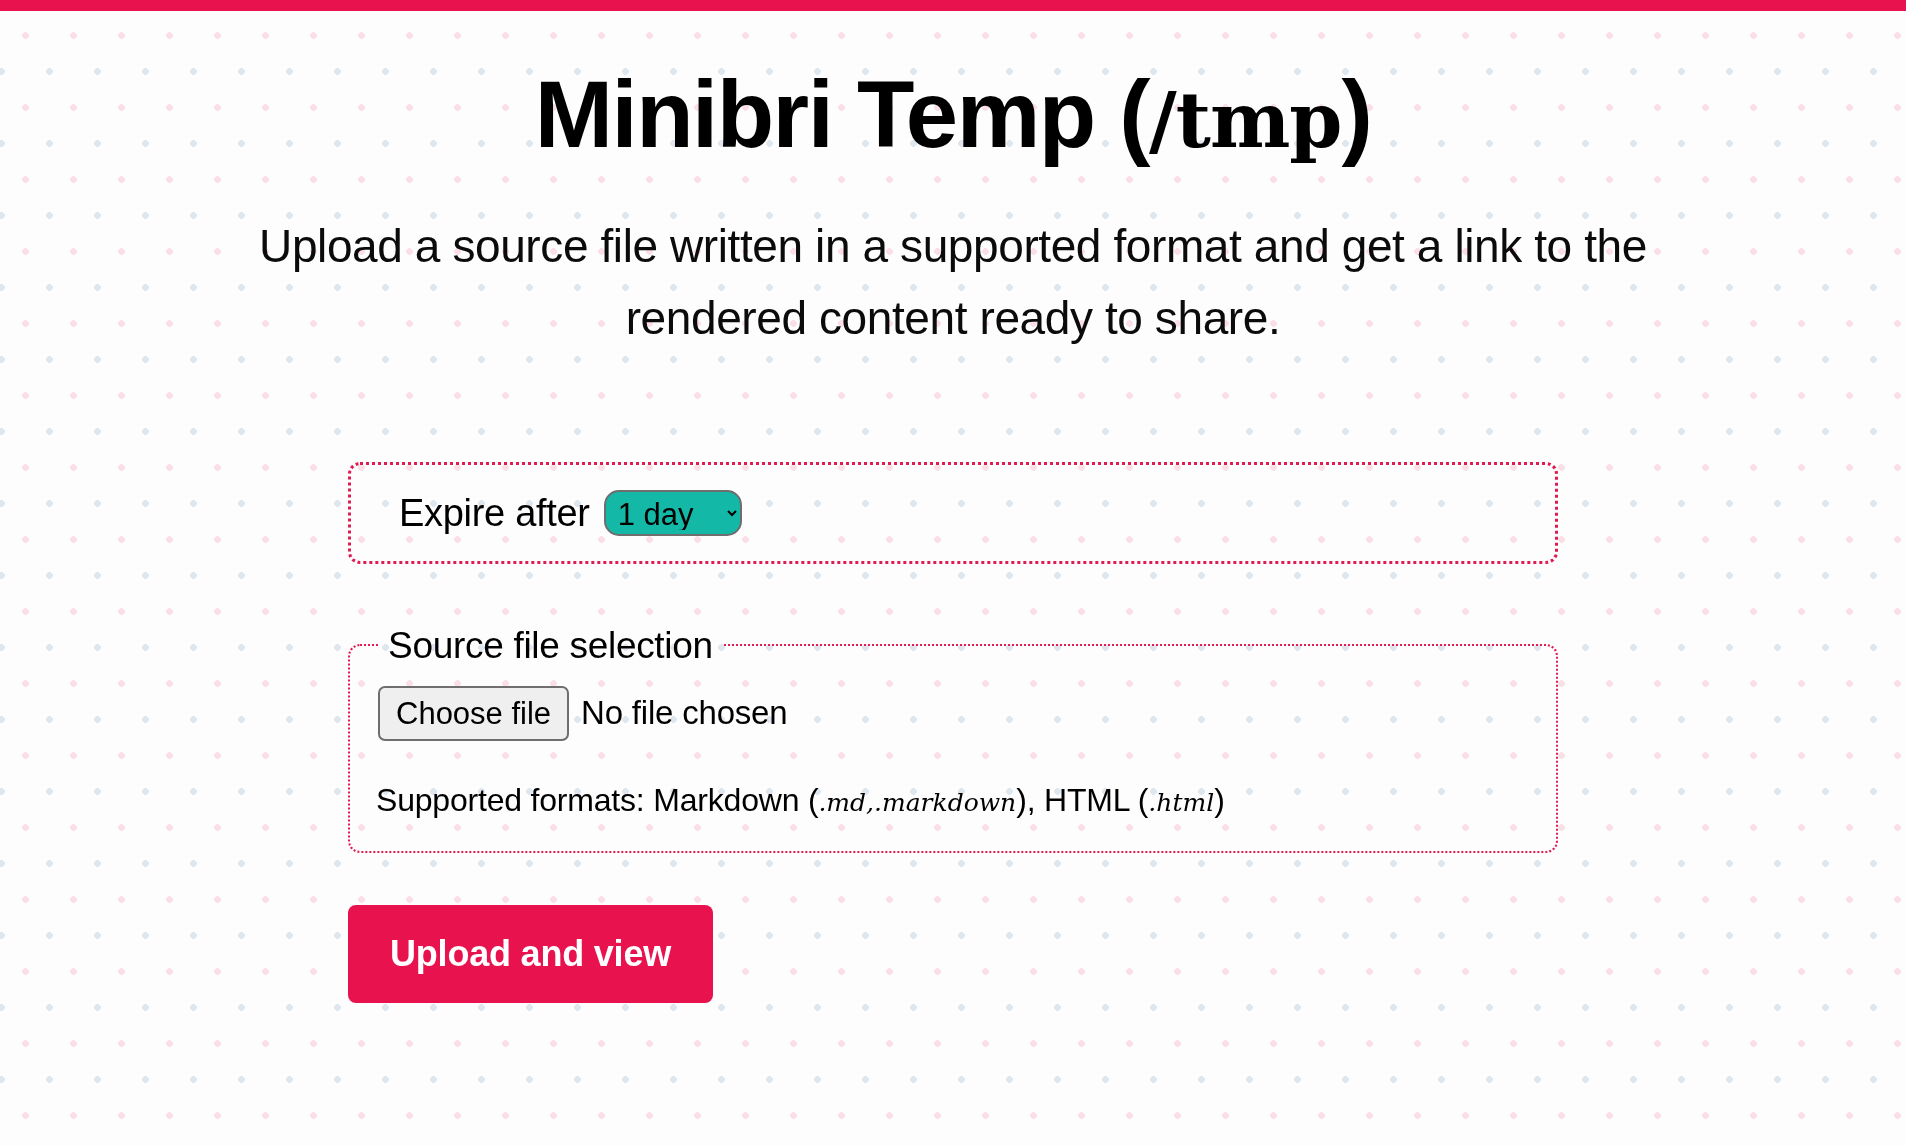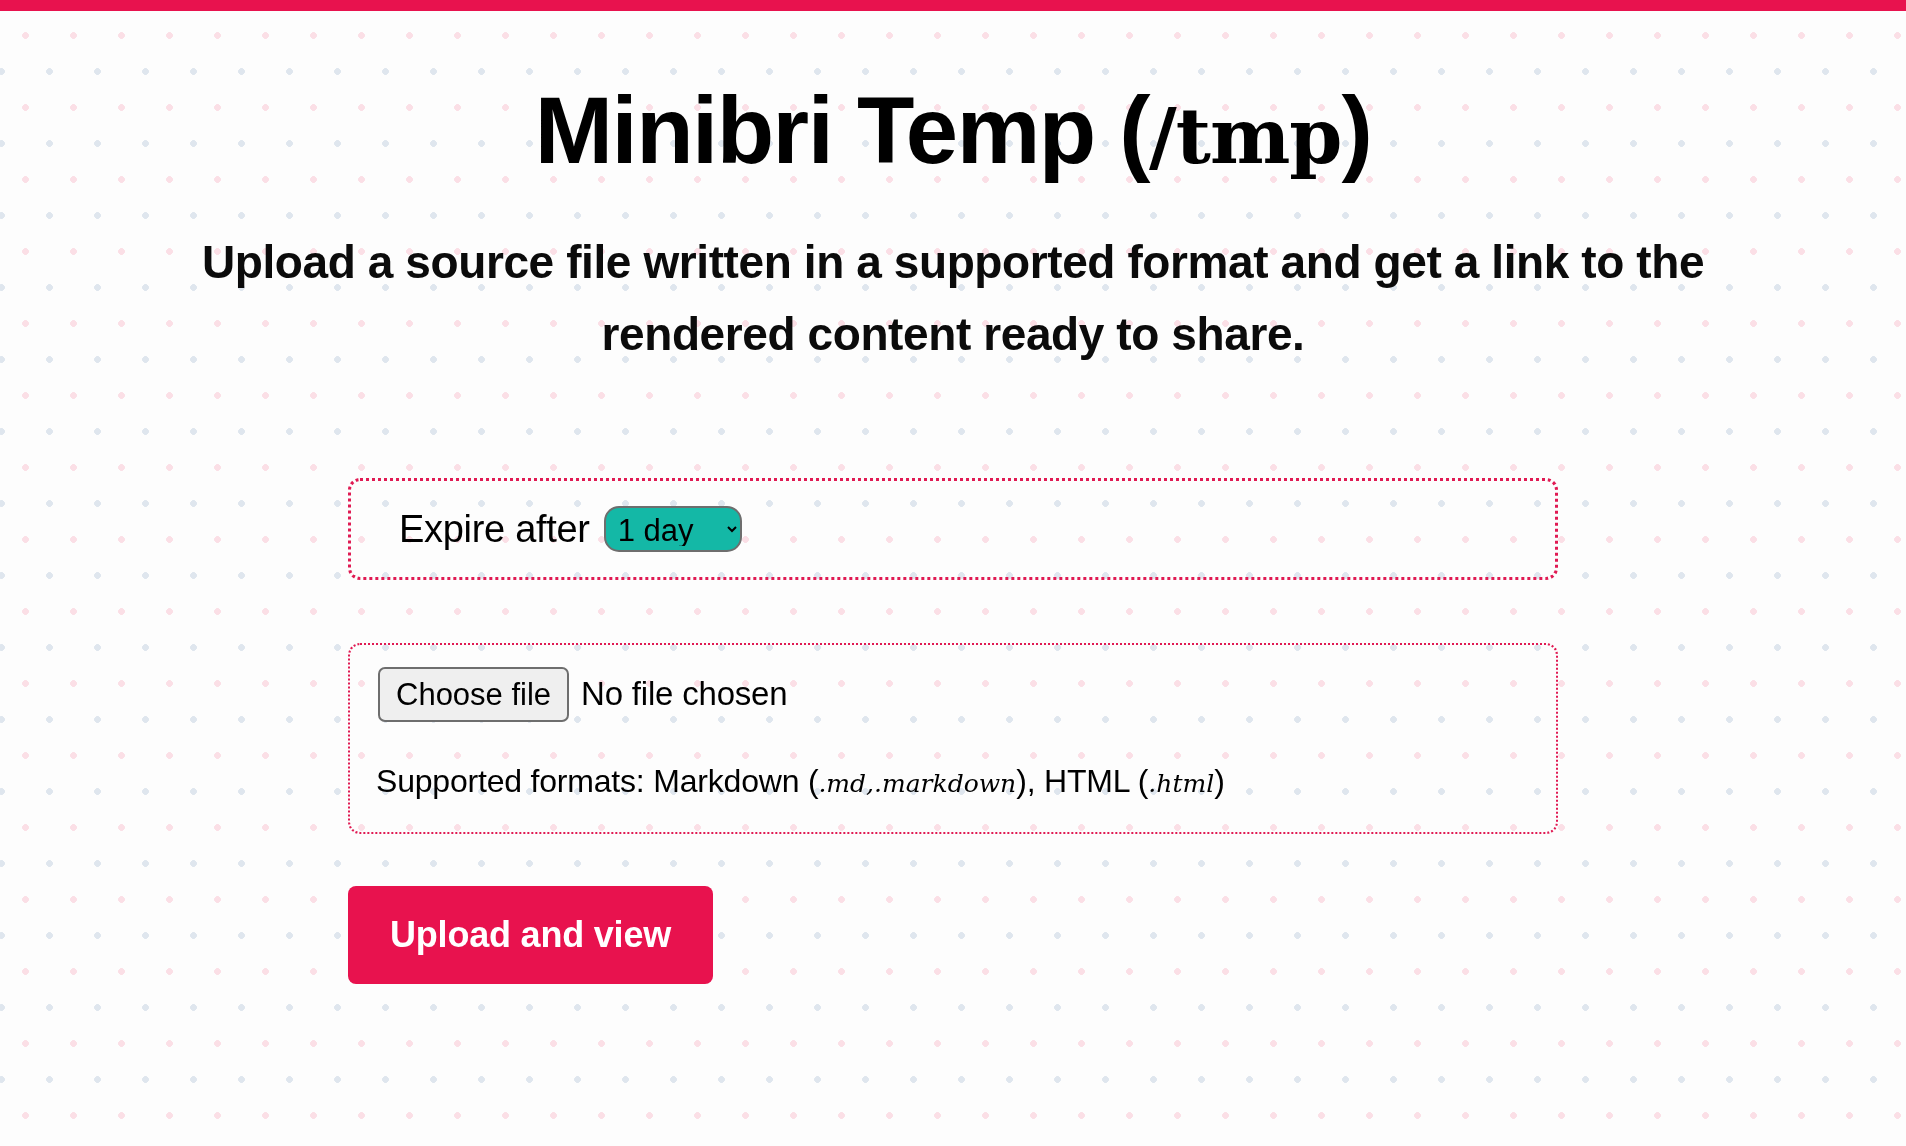"Minibri Temp (/tmp)" #page { padding: 16px -> 0 }
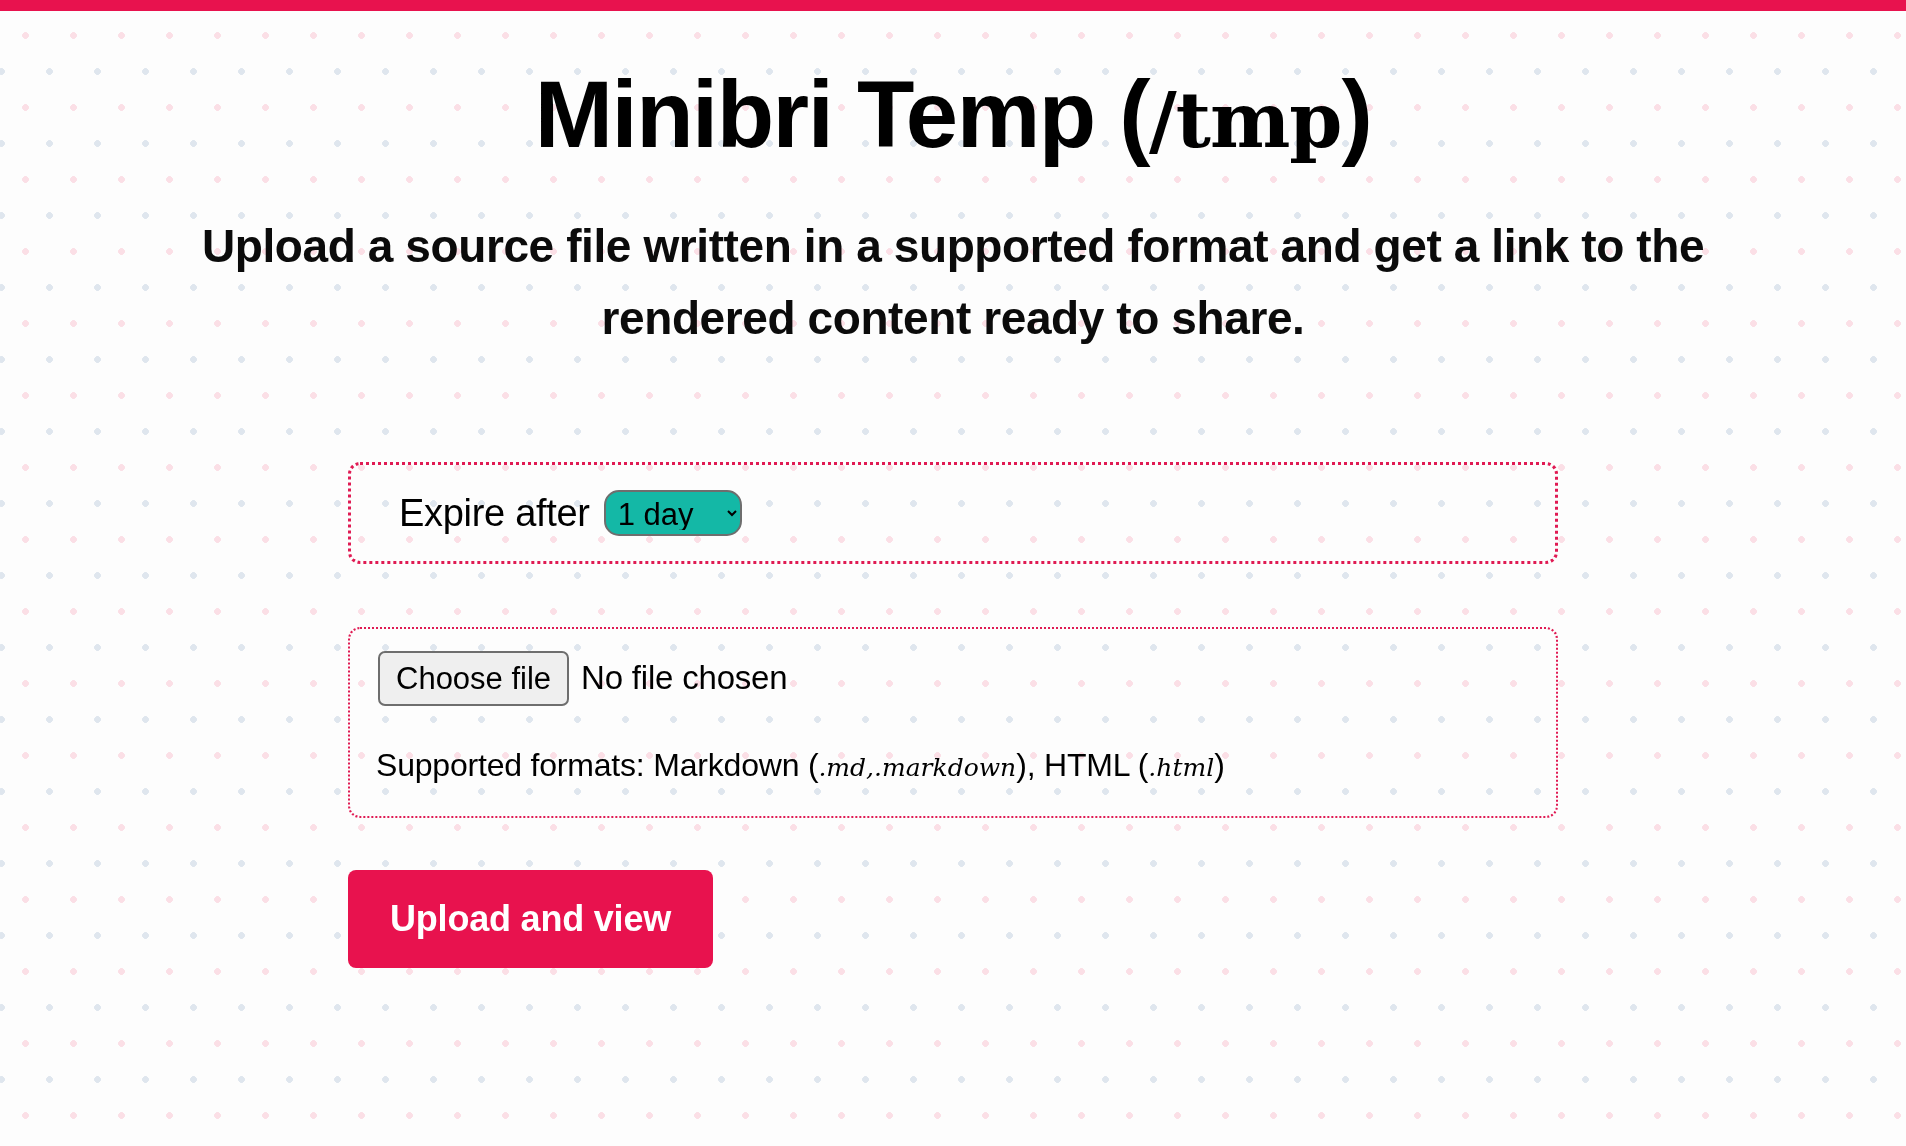"Upload a source file written" #page-subtitle { font-weight: 700 -> 400 }
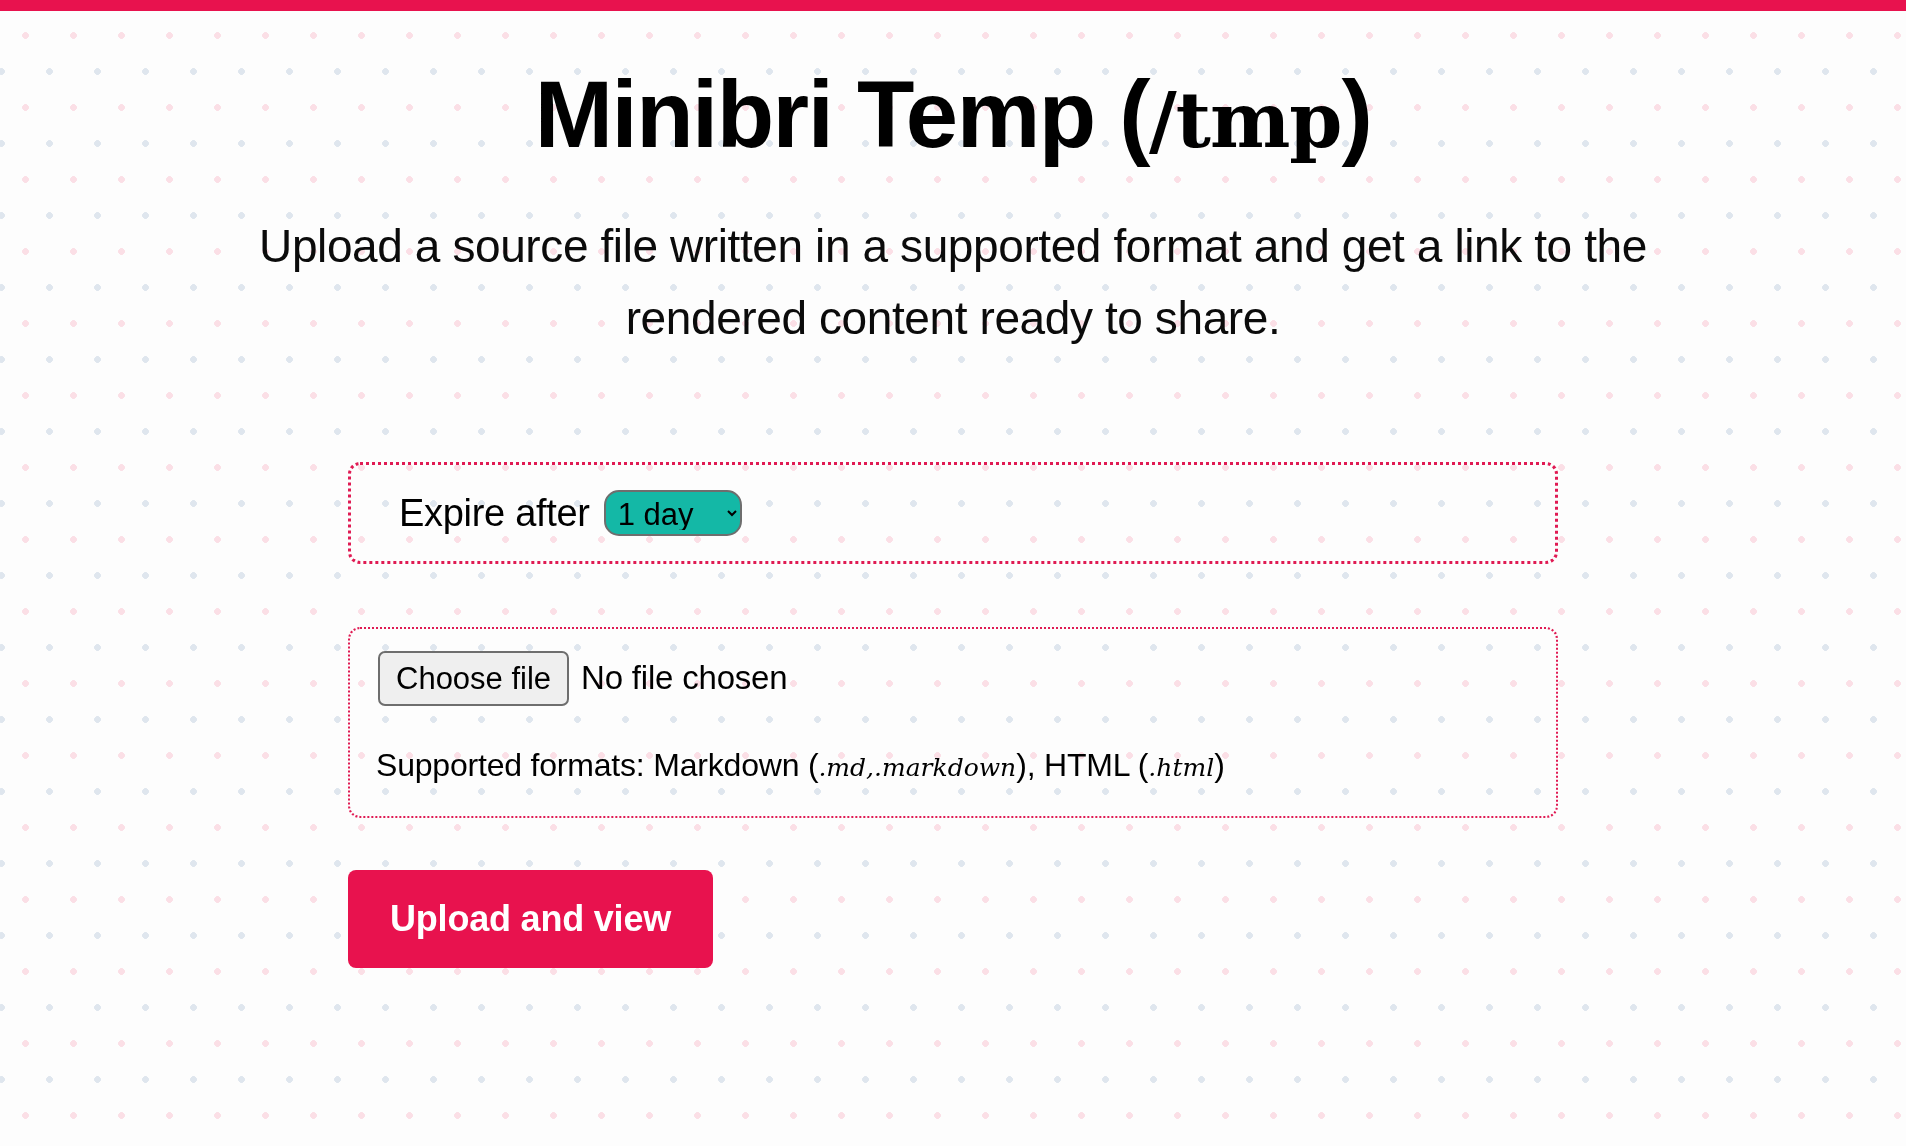"Source file selection" legend { html: none -> <legend>Source file selection</legend> }
